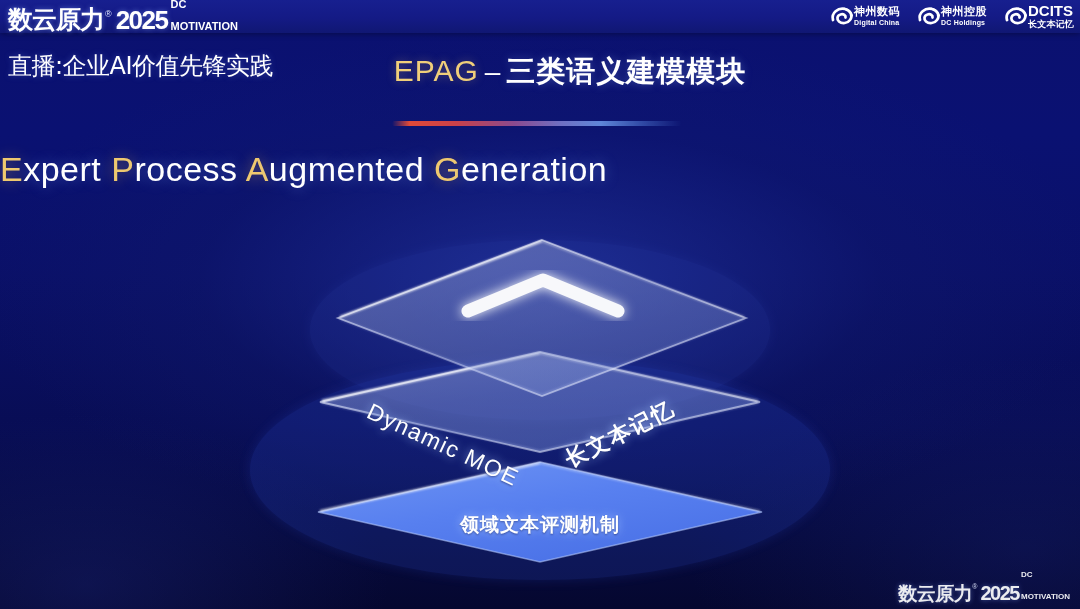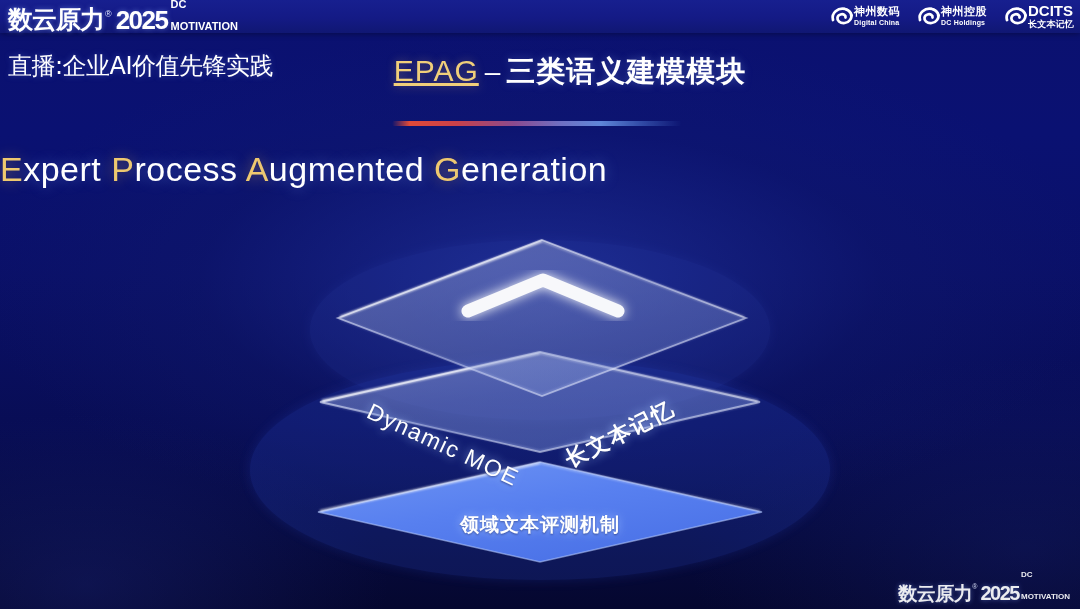"EPAG" #main-title .acronym { text-decoration: underline -> none }
